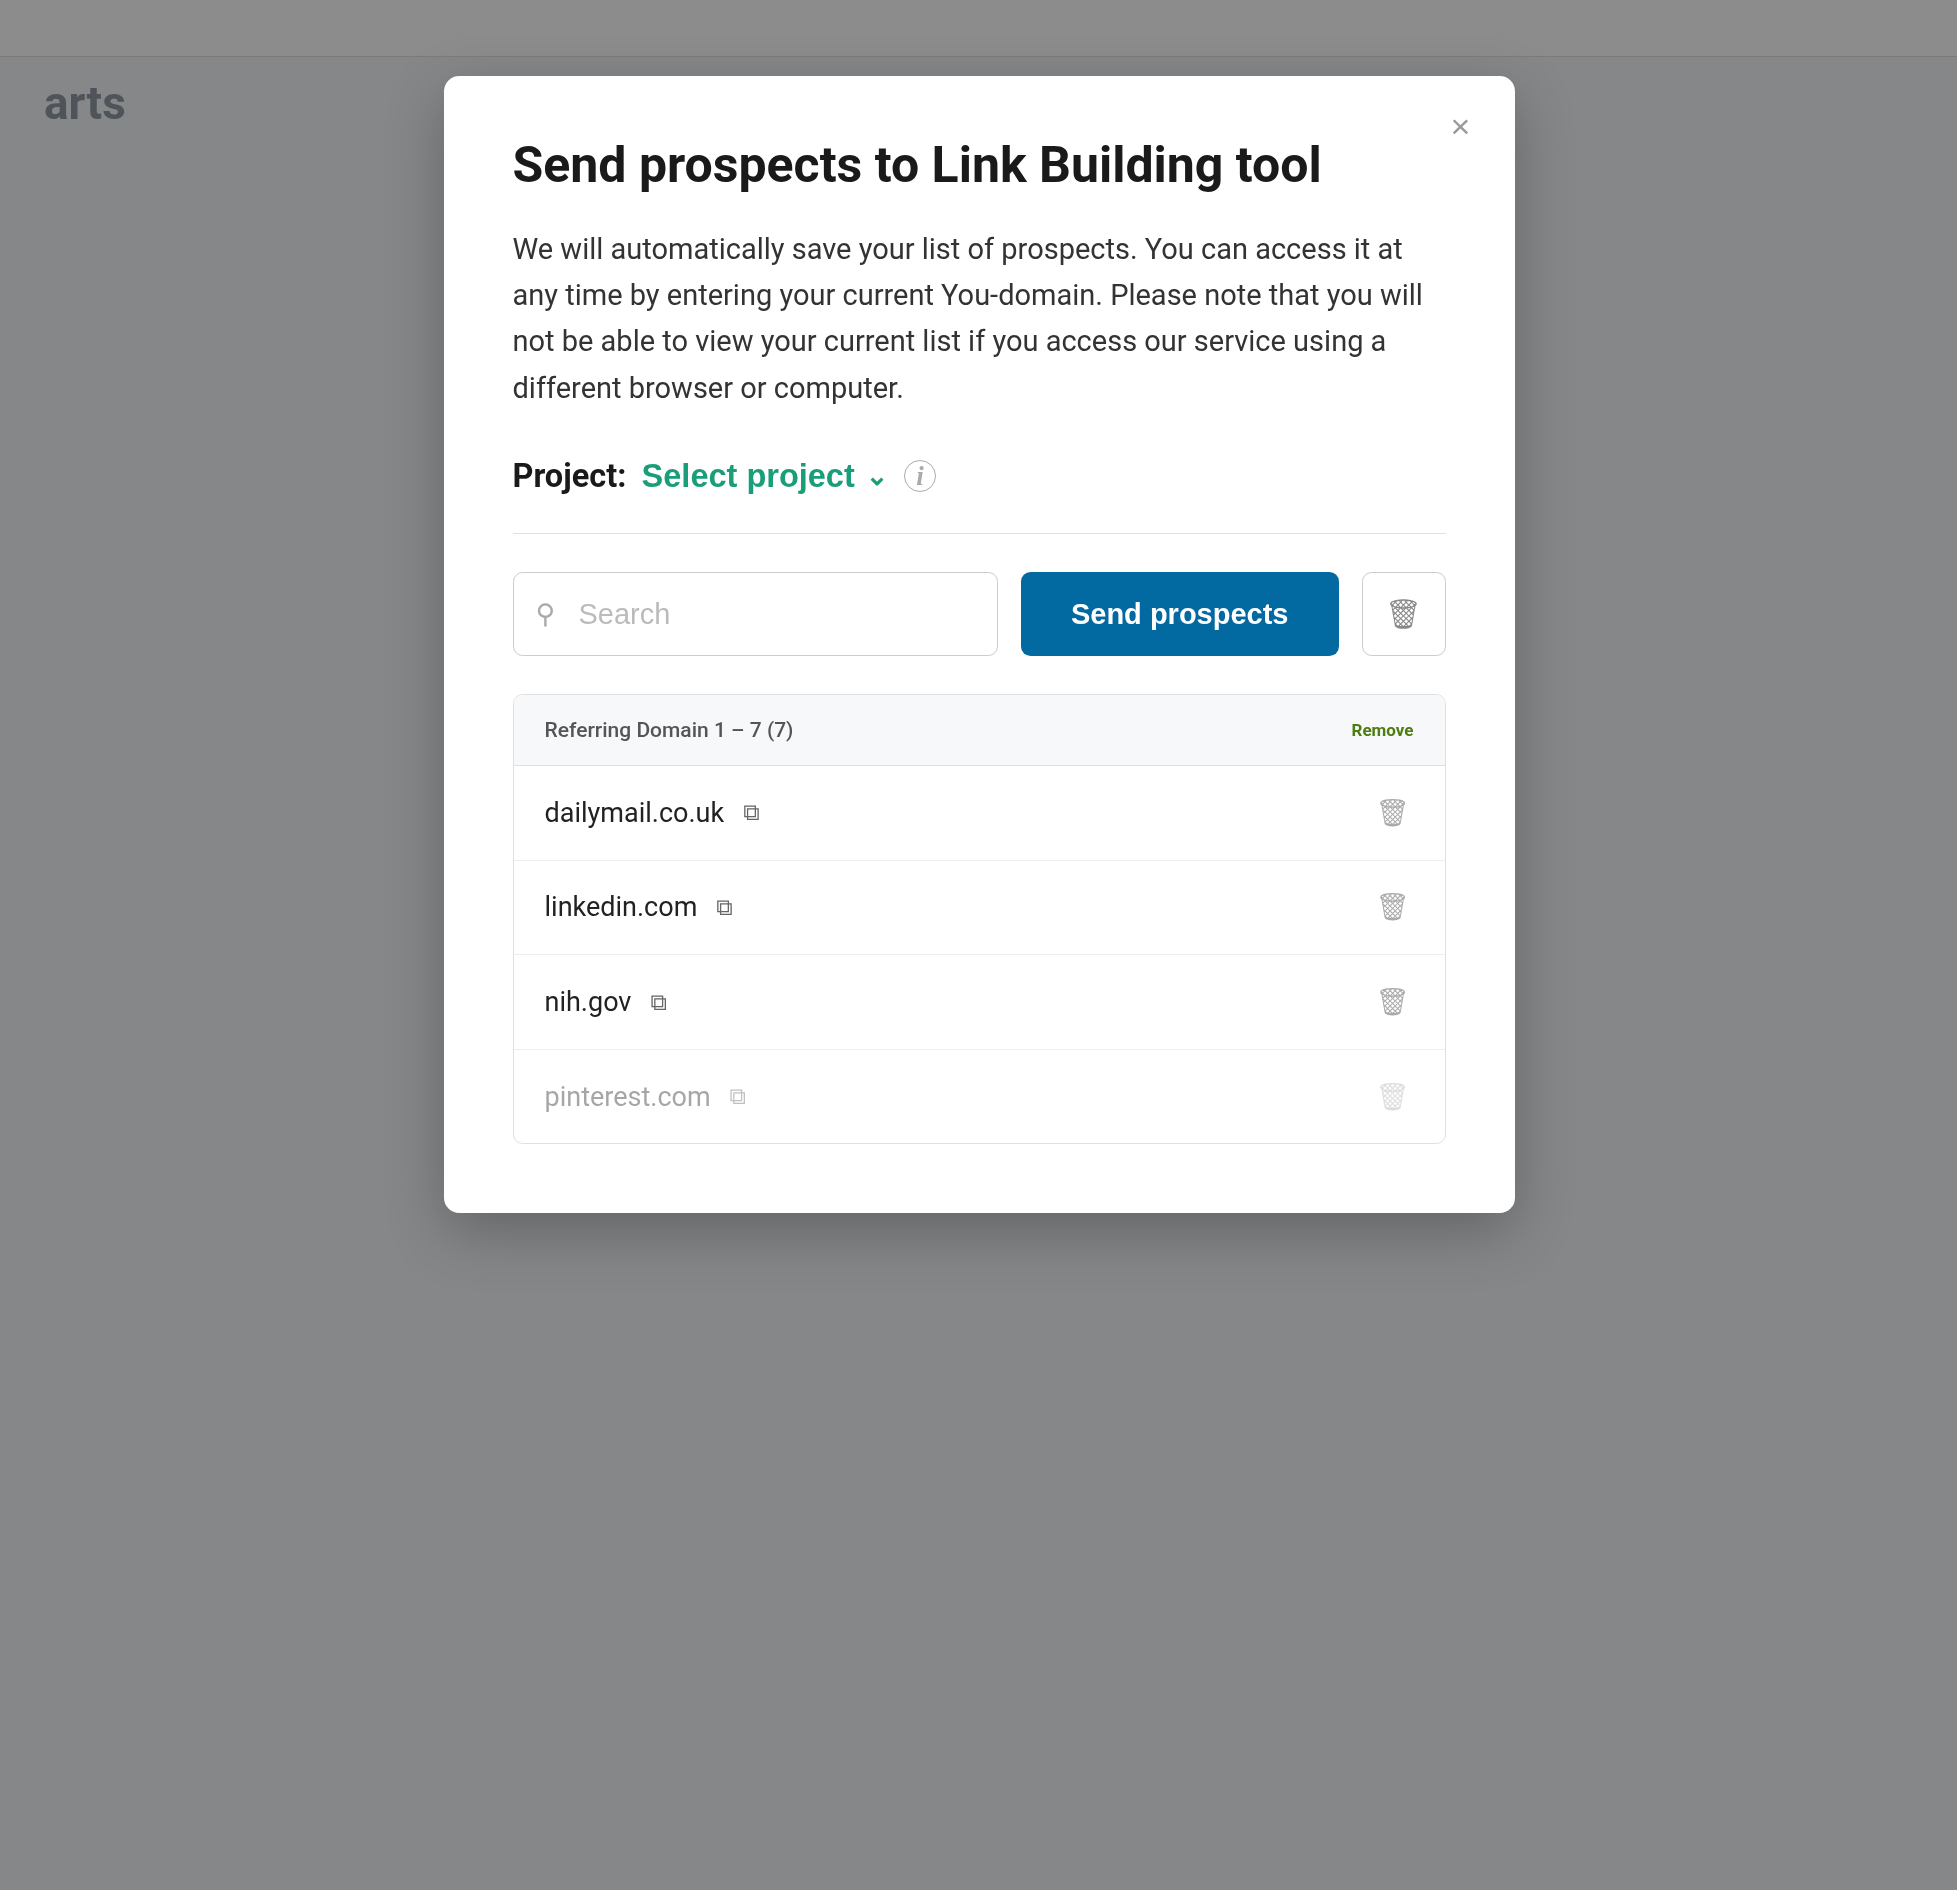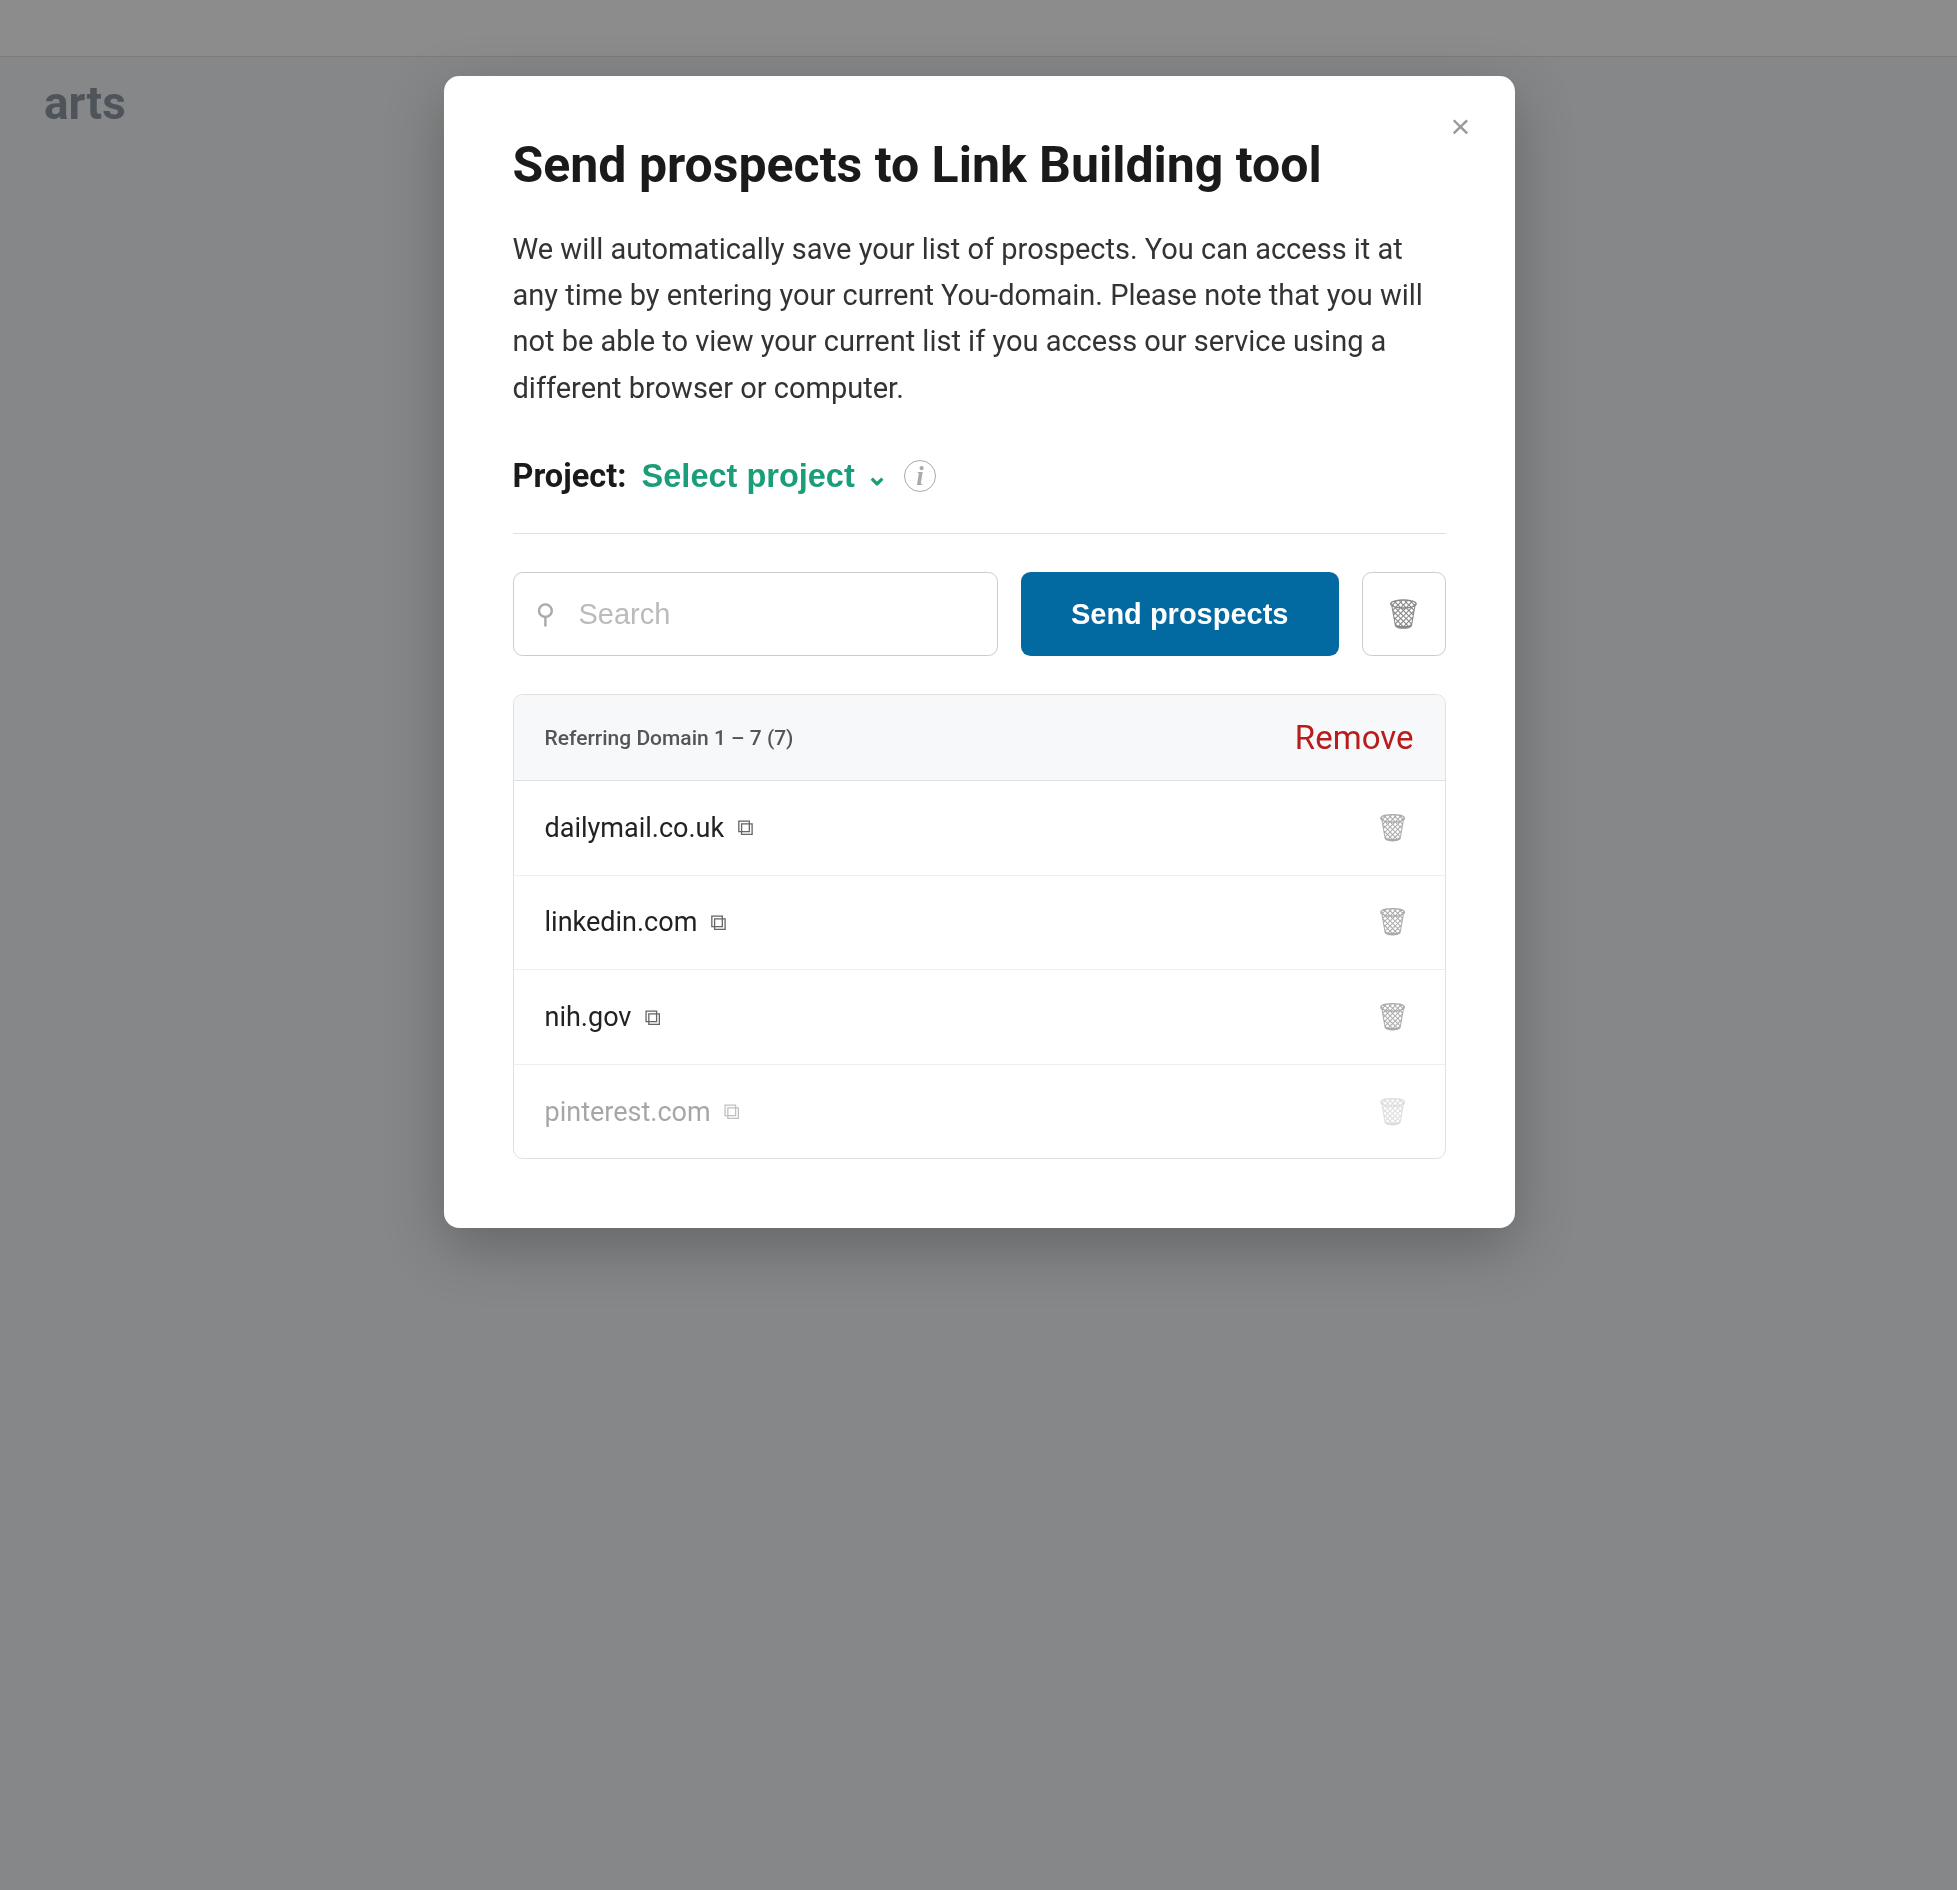"Remove" .table-header-remove { color: #b91c1c -> #4d7c0f; font-size: 33px -> 17px; font-weight: 400 -> 700 }
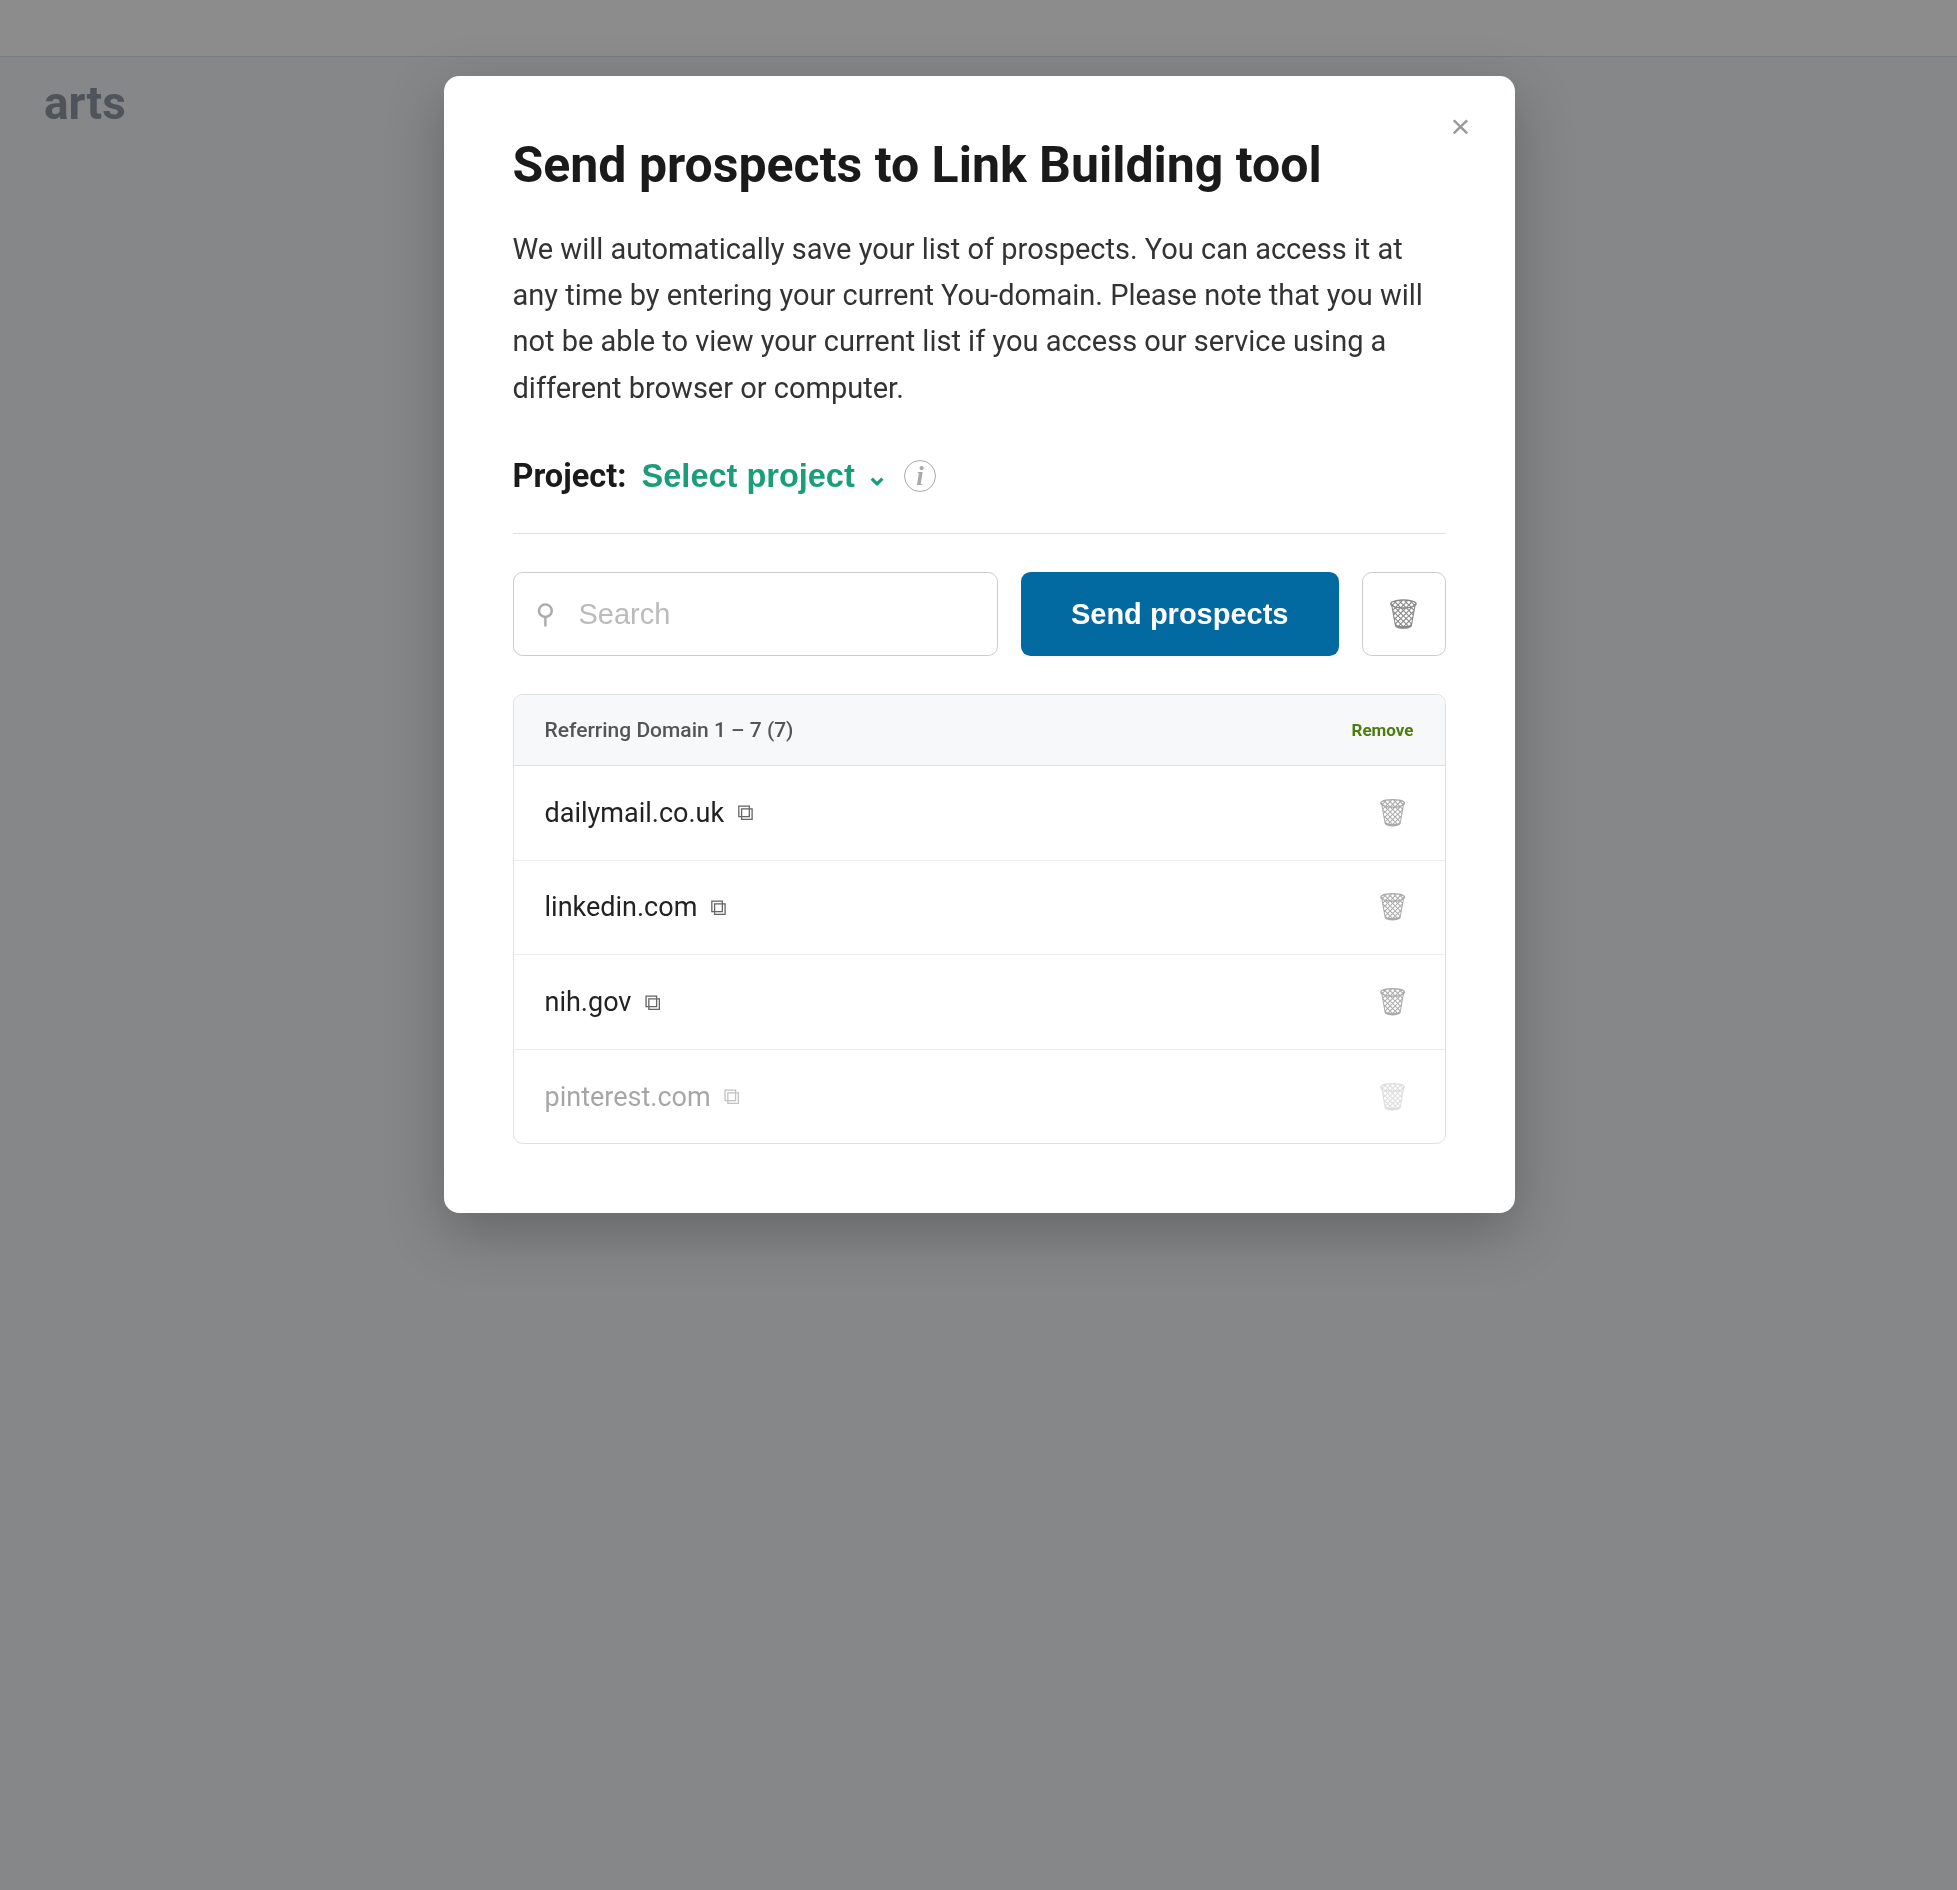"dailymail.co.uk" .domain-cell { gap: 13px -> 19px }
